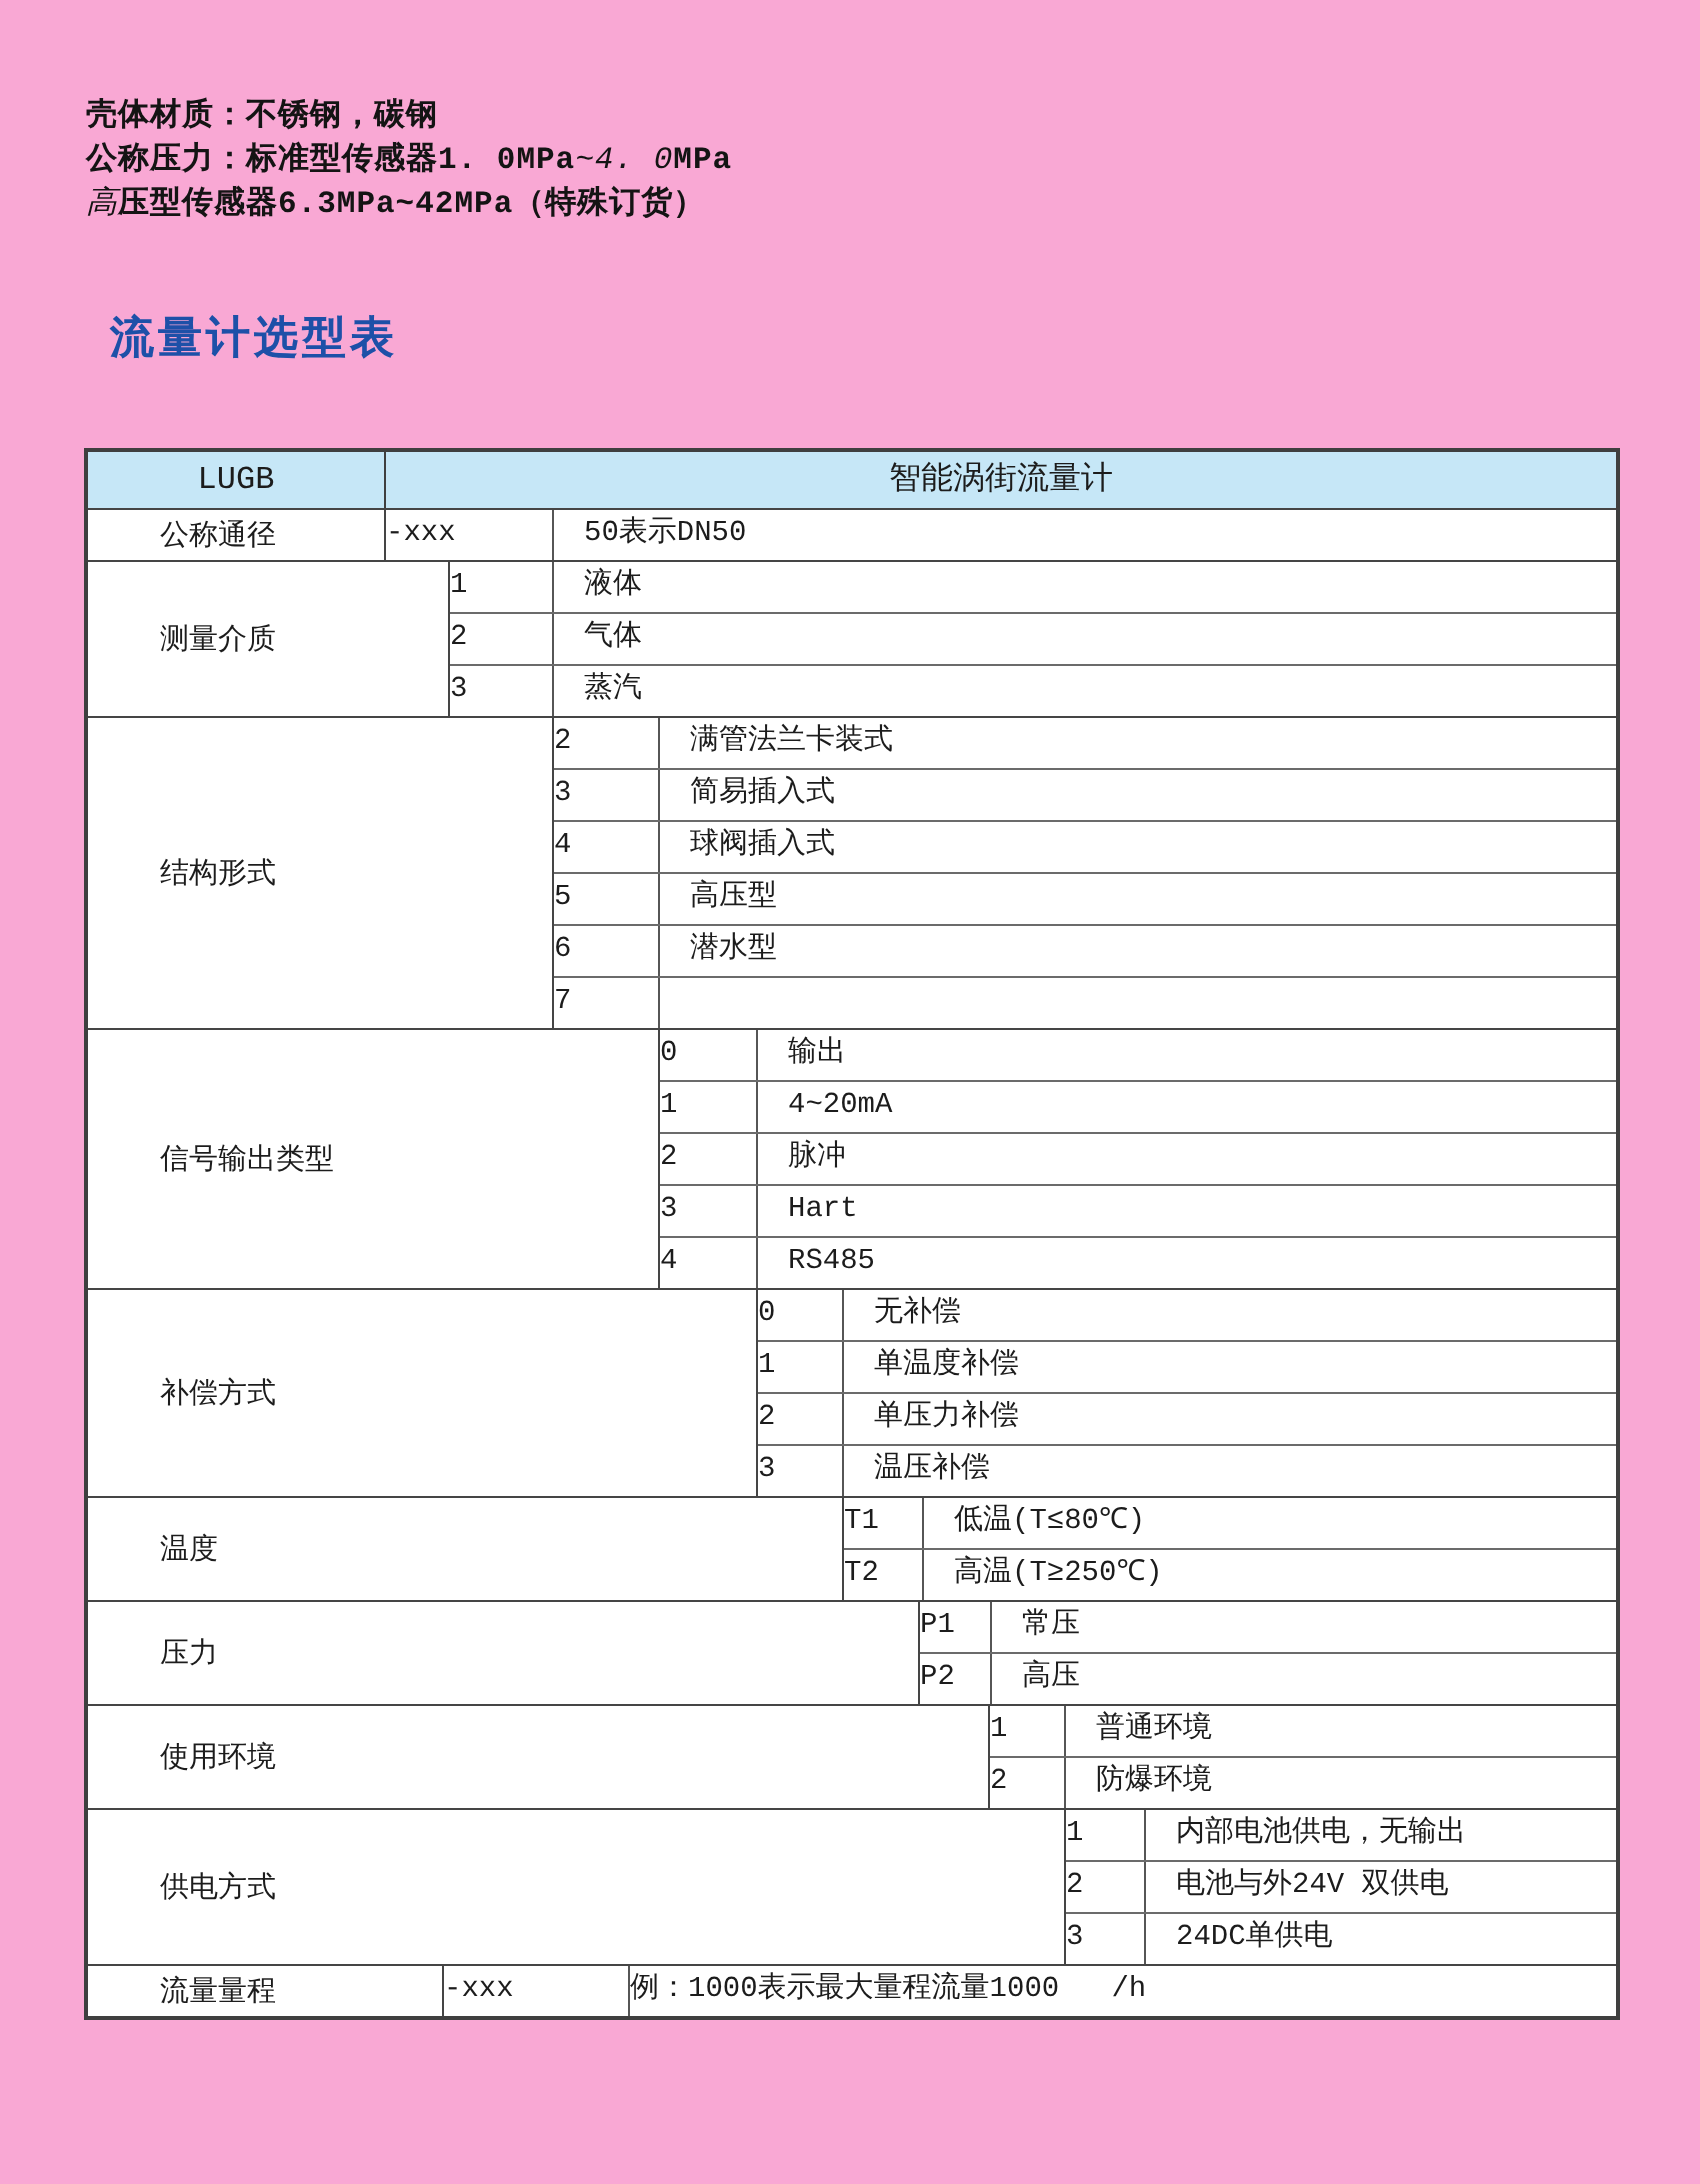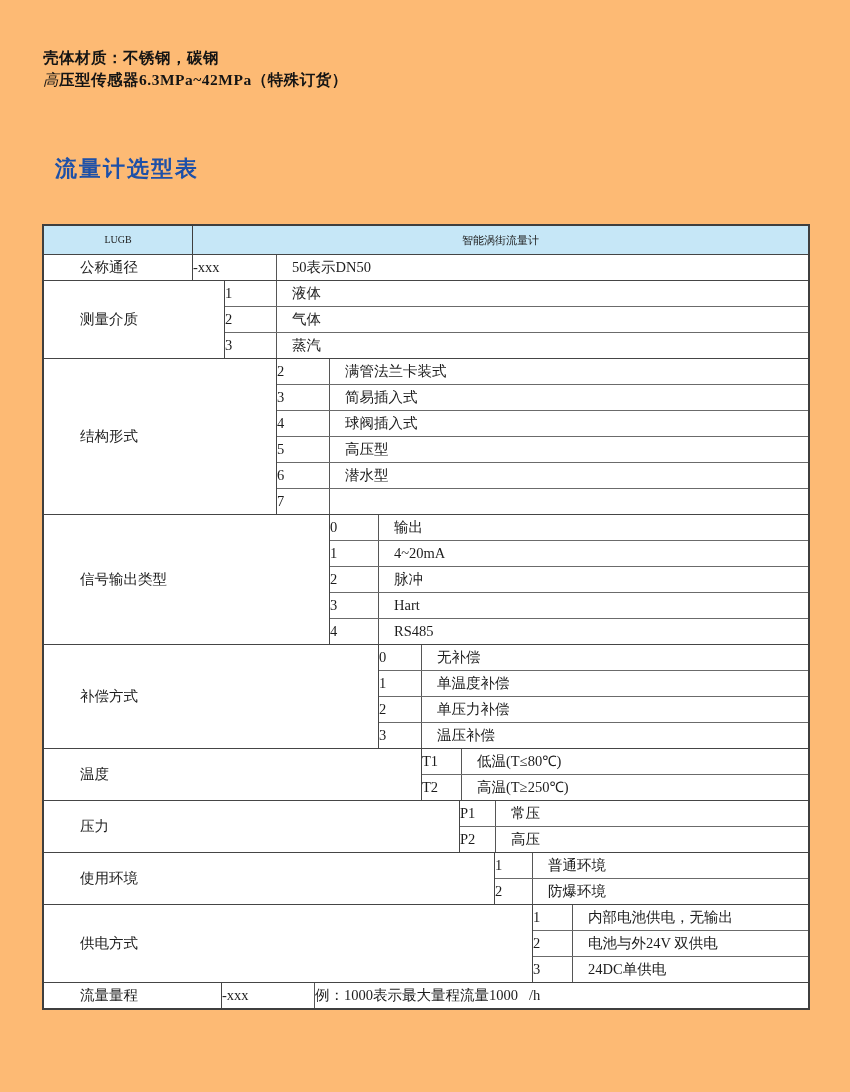"壳体材质：不锈钢，碳钢" .page { background: #fdba74 -> #f9a8d4; font-family: Liberation Serif, serif -> Liberation Mono, monospace }
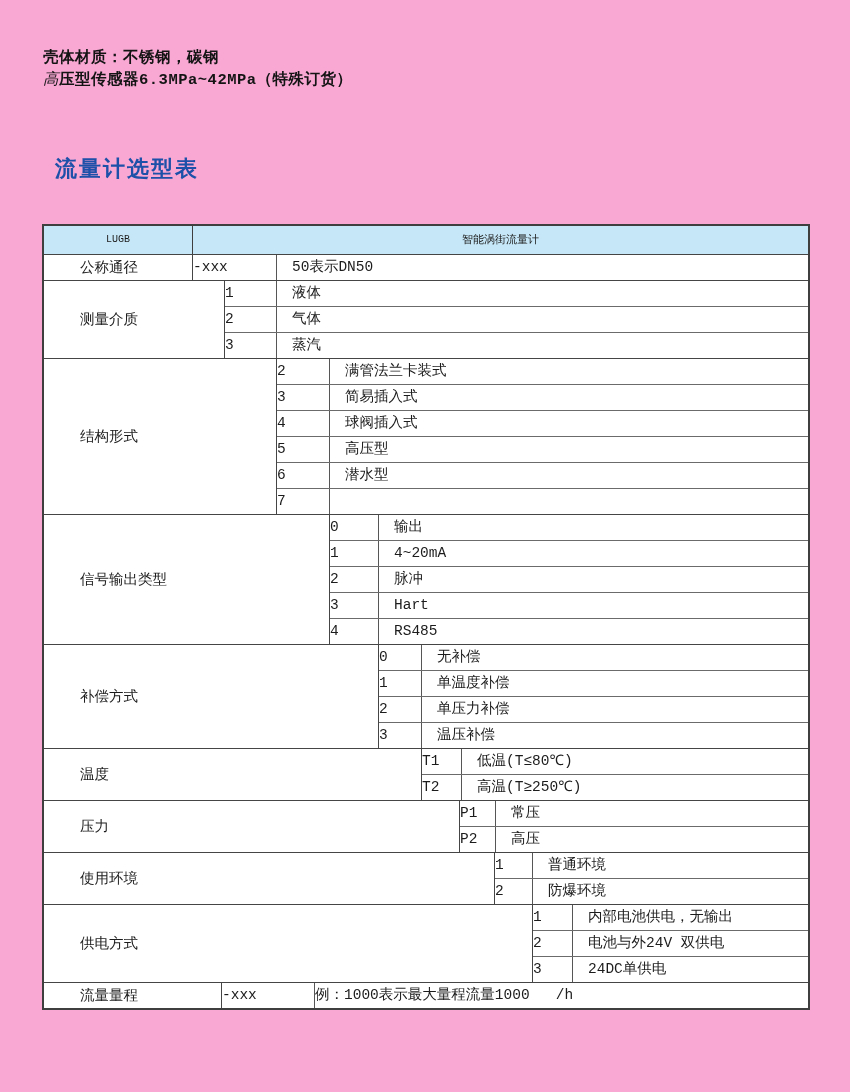"公称压力：标准型传感器1. 0MPa~4. 0MPa" div.info-line { html: none -> <div><span>公称压力：标准型传感器1. 0MPa</span><span>~4. 0</span><span>MPa</span></div> }
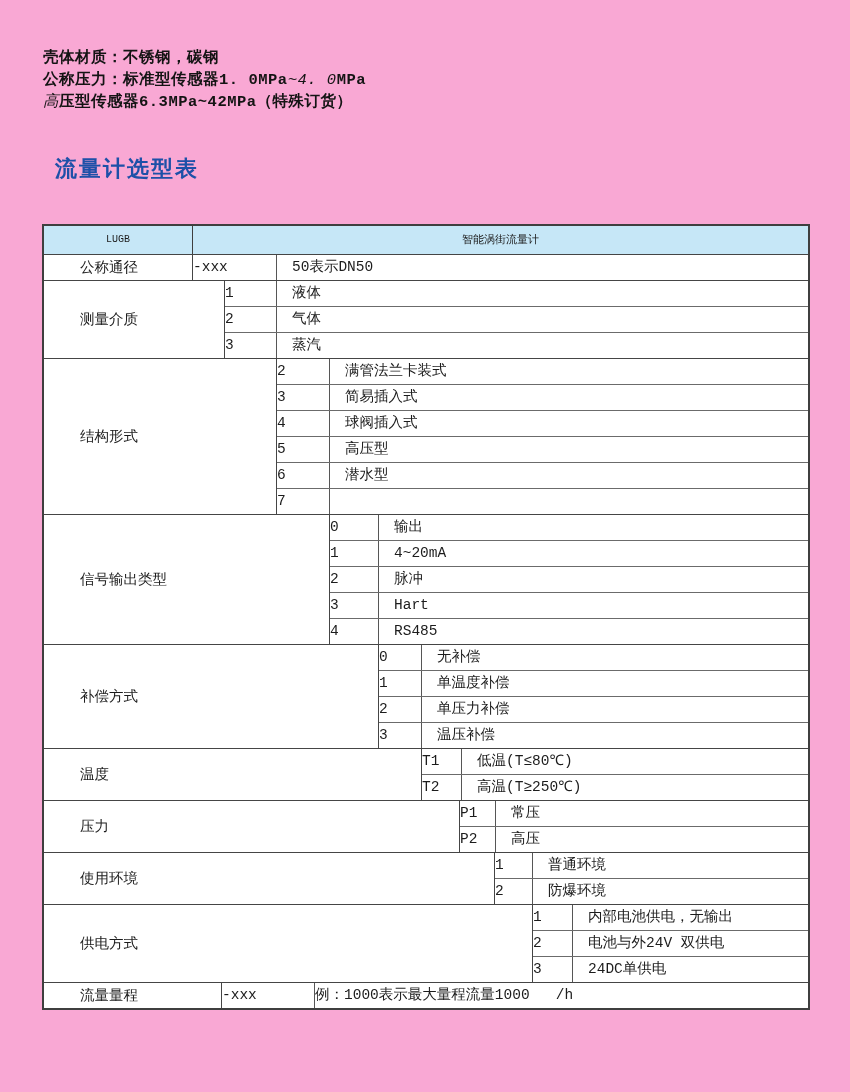"LUGB" .th-model { font-size: 10px -> 16px }
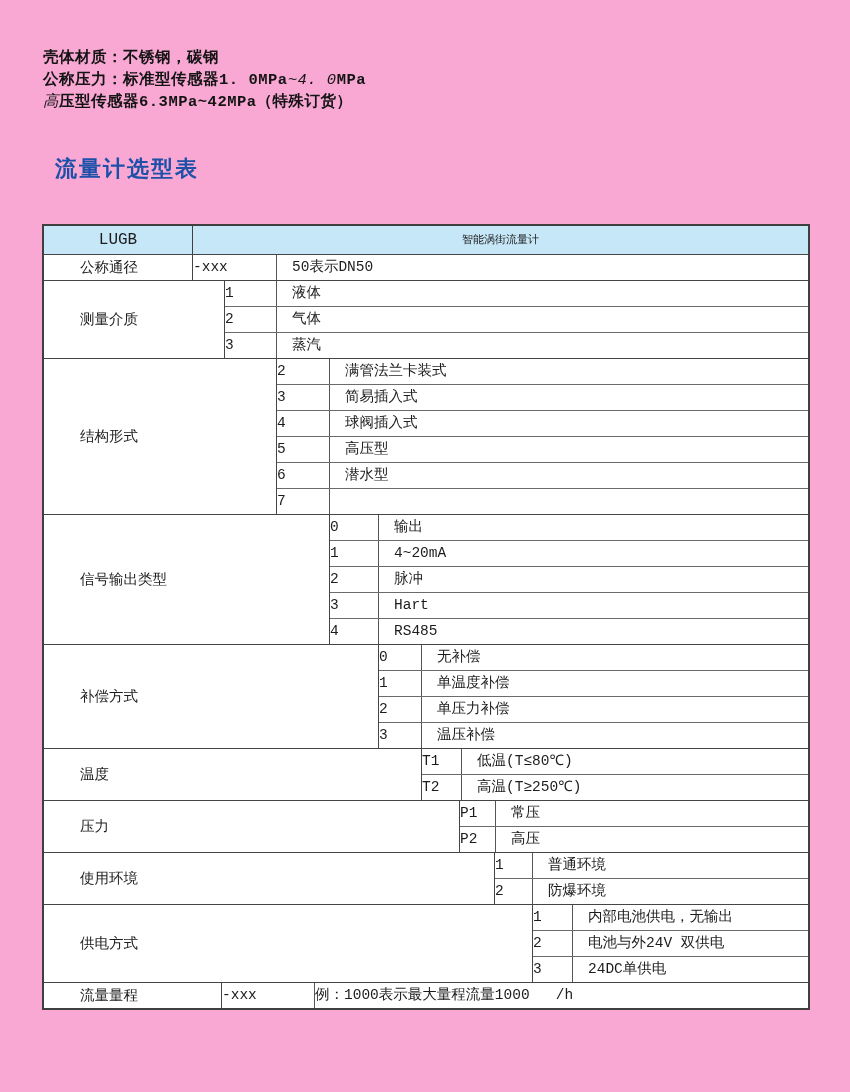"智能涡街流量计" .th-prod { font-size: 11px -> 16px }
